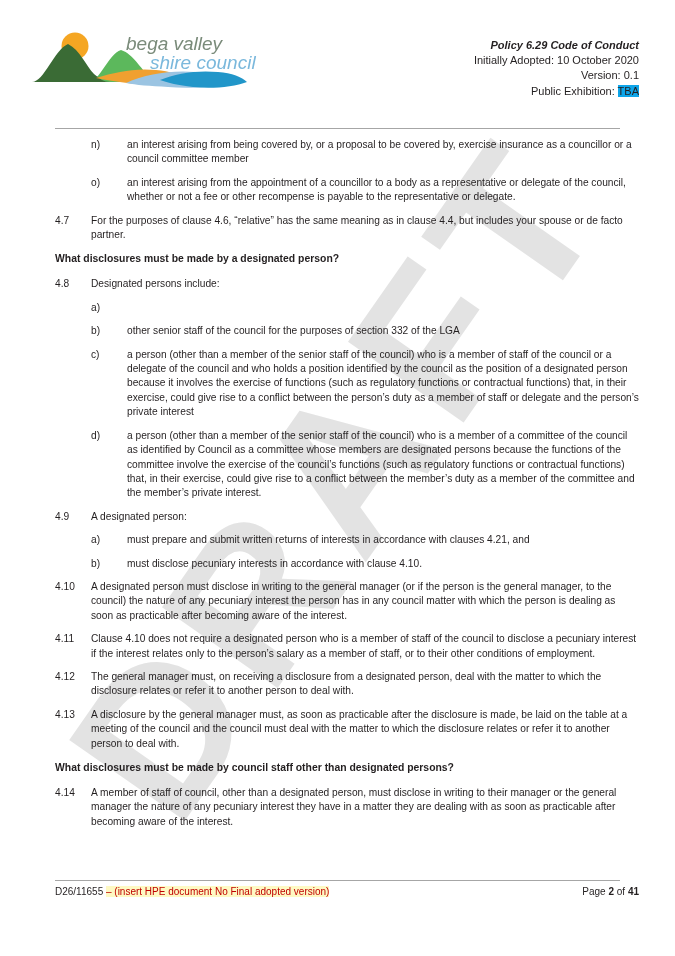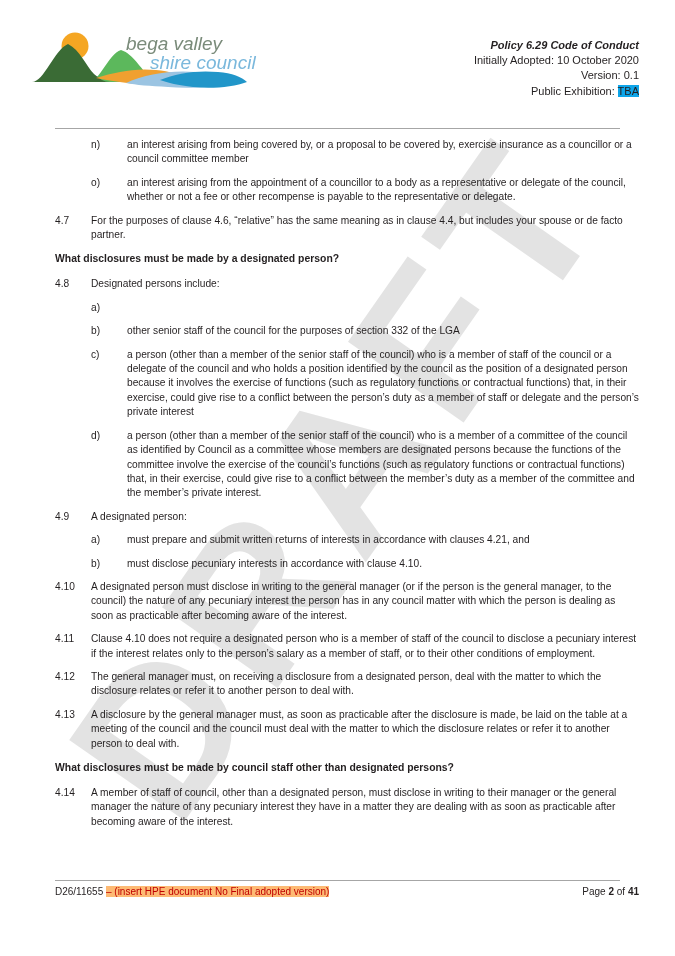"– (insert HPE document No" #footer-left .doc-note { background: #fdba74 -> #fef9c3 }
